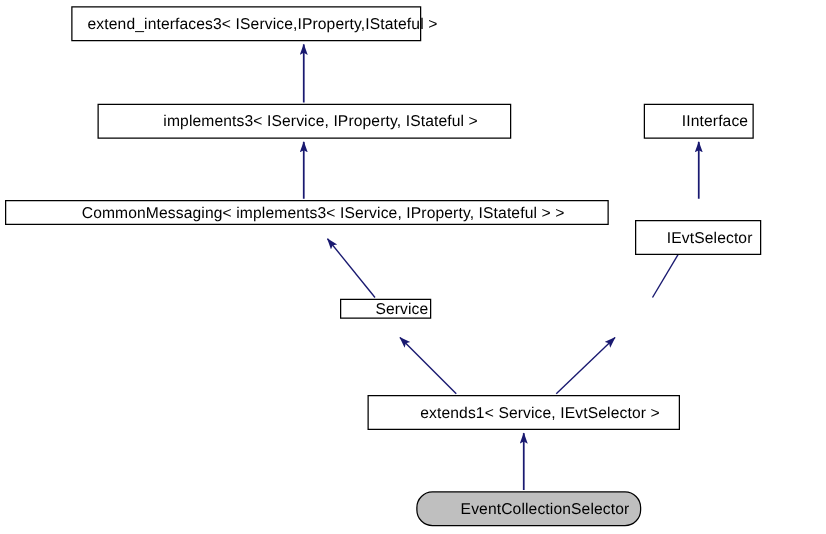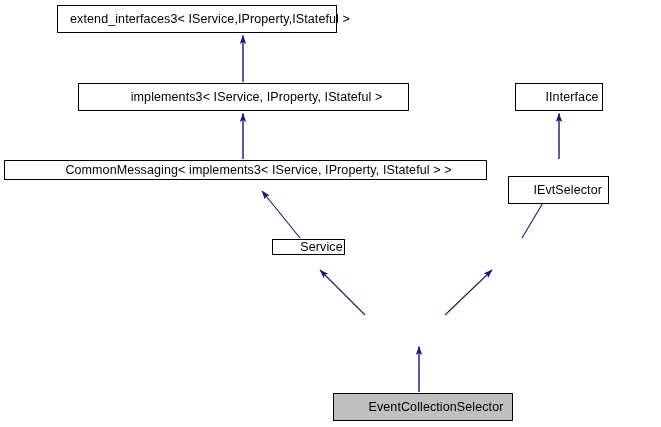"extends1< Service, IEvtSelector >" div.node { html: none -> <div> <span>extends1&lt; Service, IEvtSelector &gt;</span> </div> }
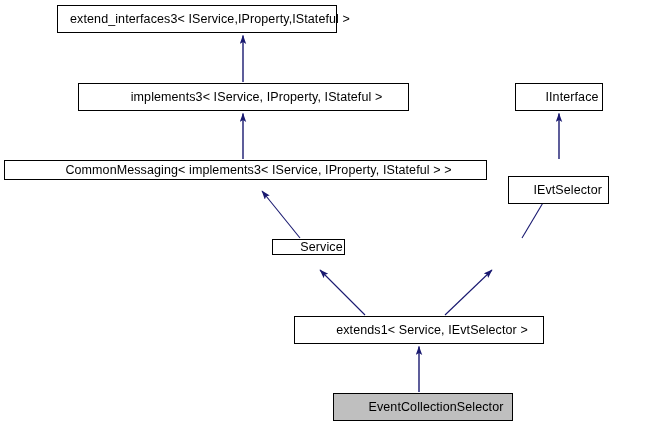"EventCollectionSelector" div.node { border-radius: none -> 13px }
